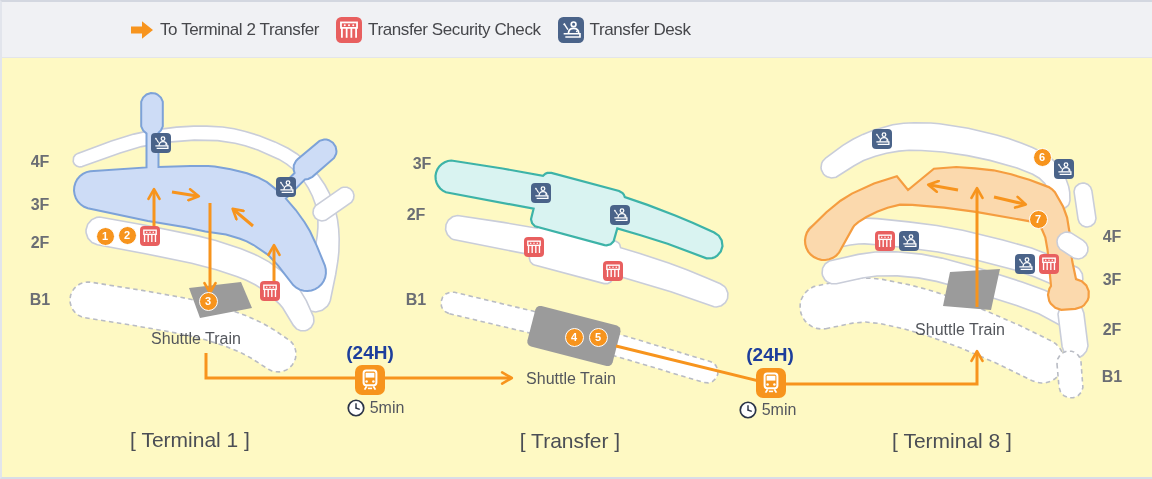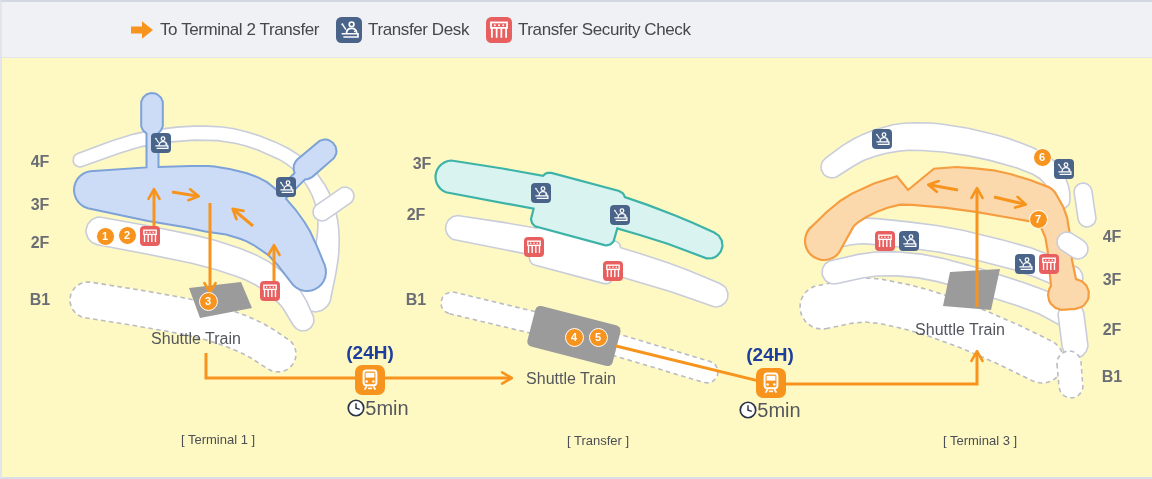"Transfer Desk" div.legend-item { order: before "Transfer Security Check" -> after "Transfer Security Check" }
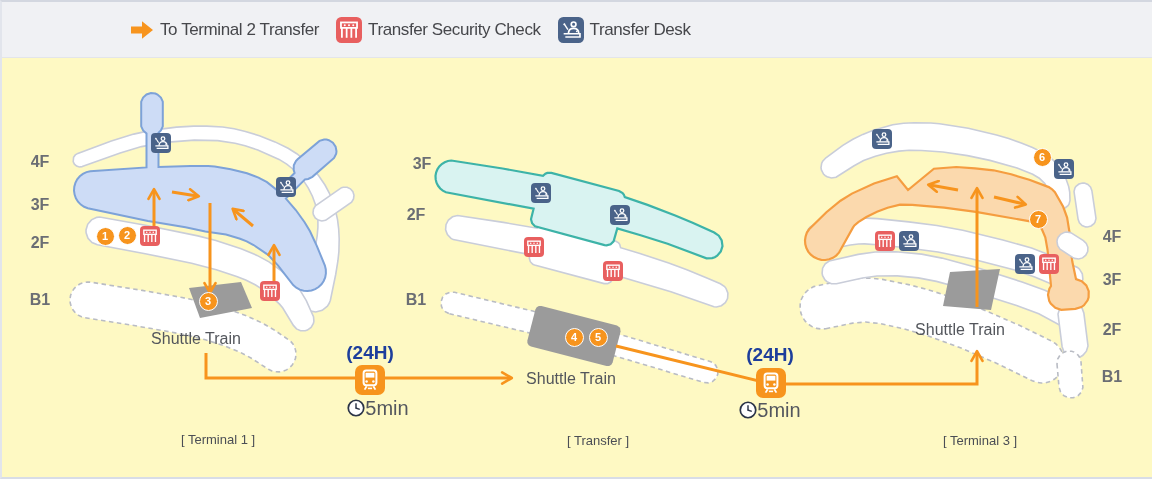"5min" .duration-label { font-size: 20px -> 16px }
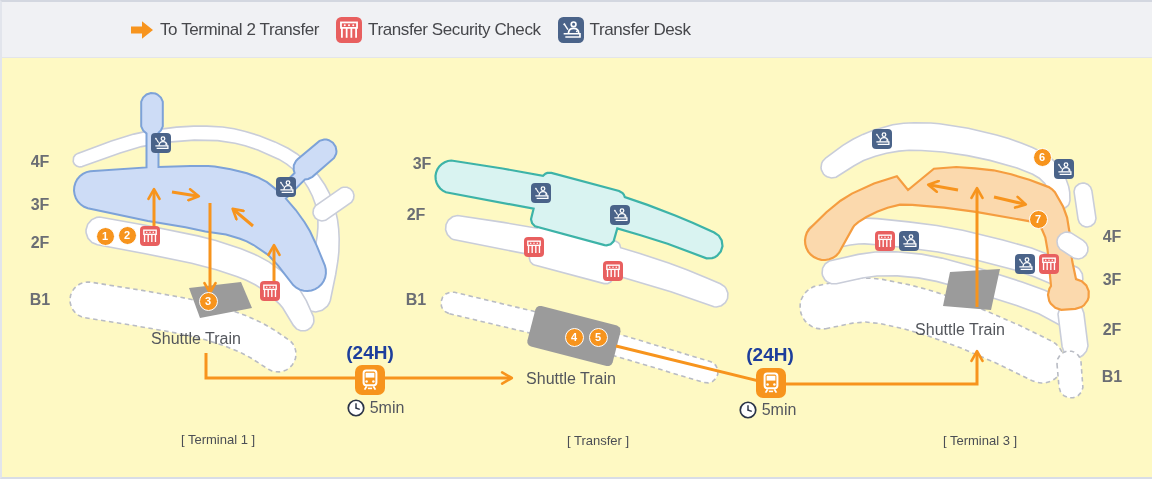"[ Terminal 1 ]" .terminal-title { font-size: 13px -> 21px; margin-left: 28px -> none }
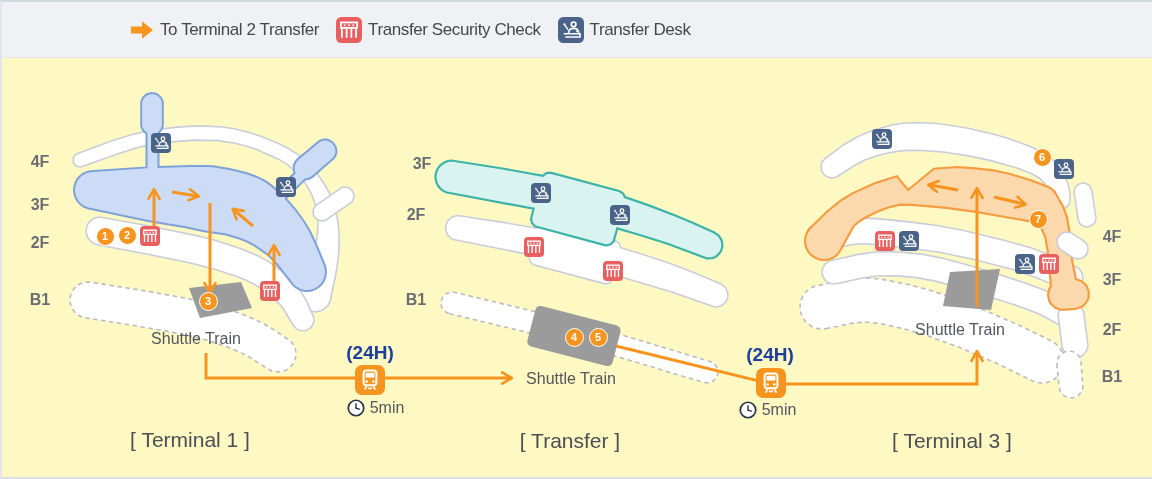"[ Terminal 3 ]" span.terminal-title { text: 3 -> 8 }
